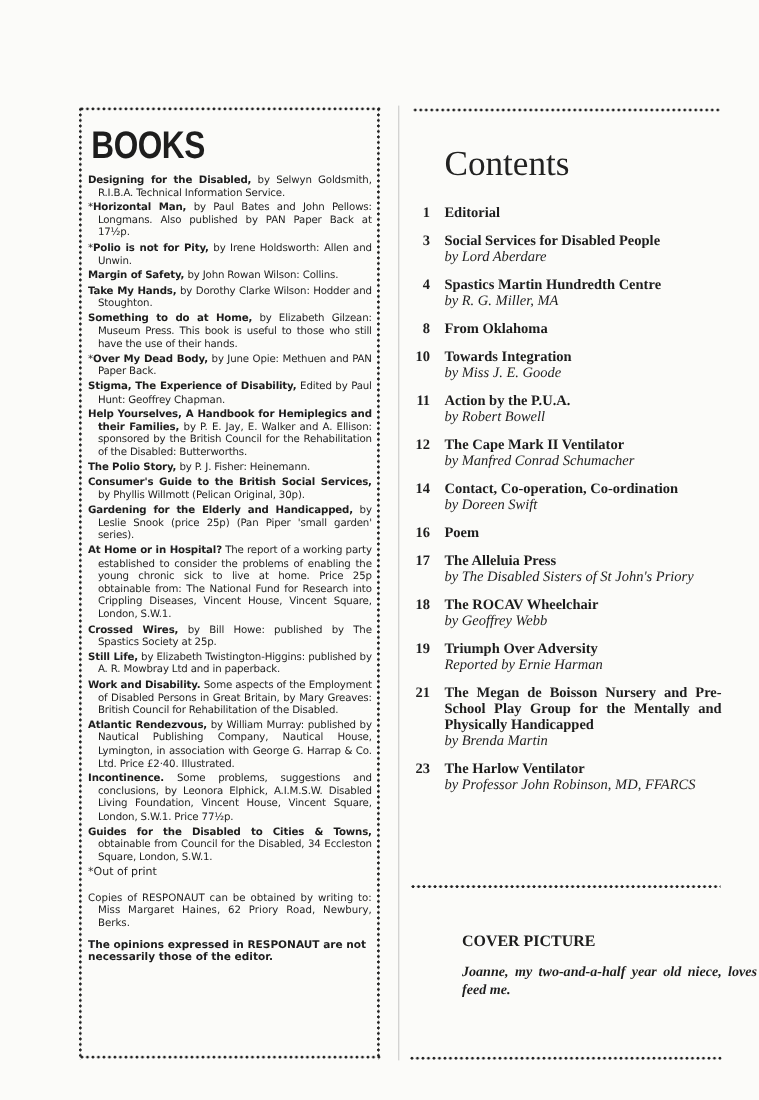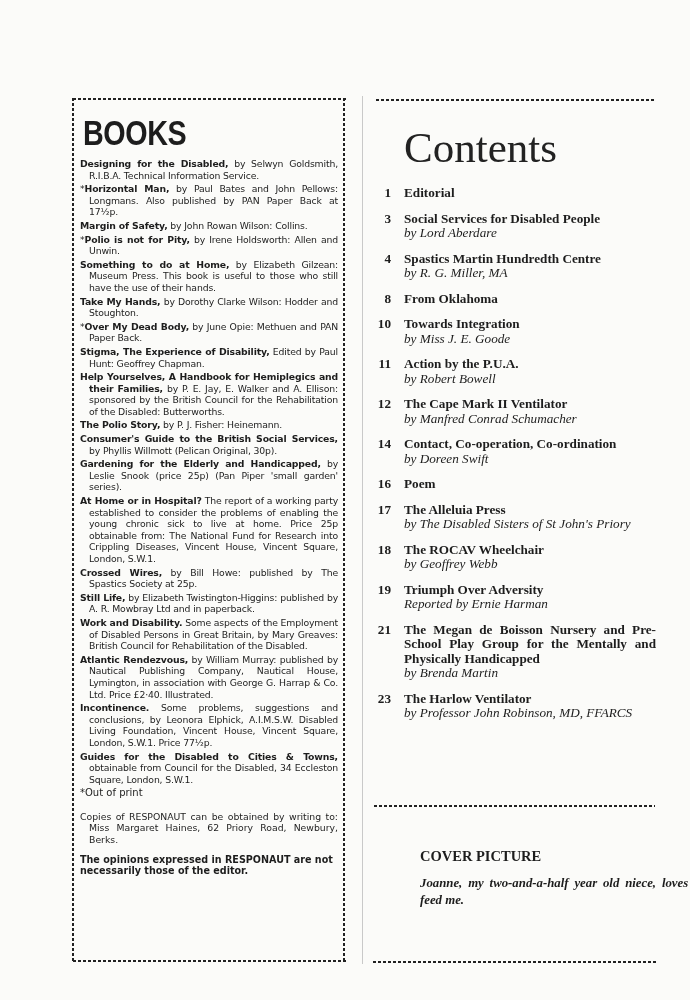"Contents" .contents-title { font-size: 43px -> 32px }
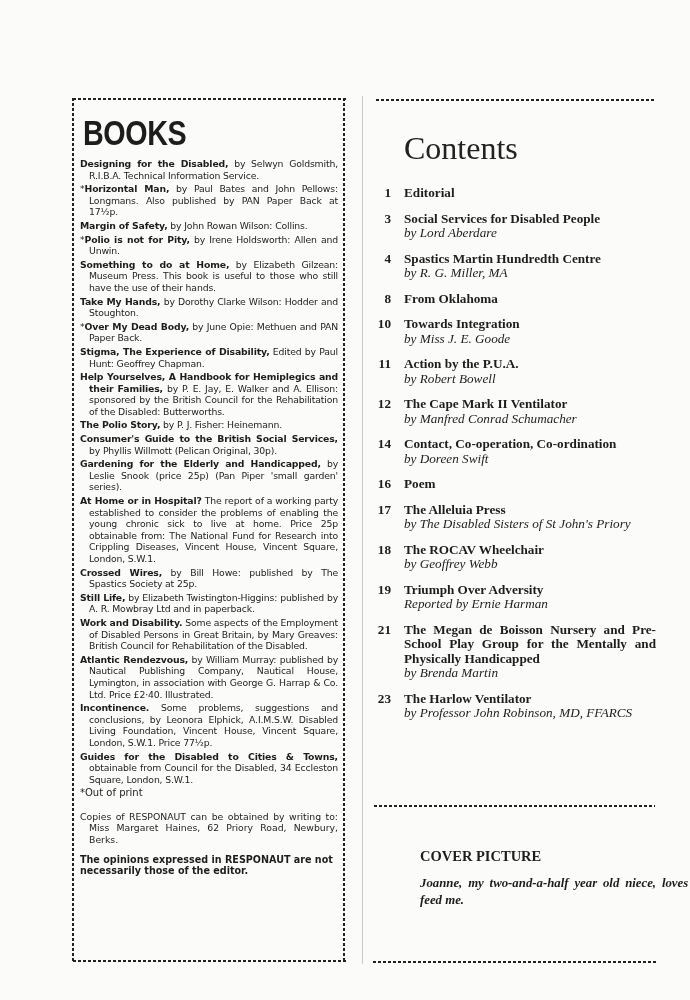"Margin of Safety, by John" div.entry { order: before "*Polio is not for Pity," -> after "*Polio is not for Pity," }
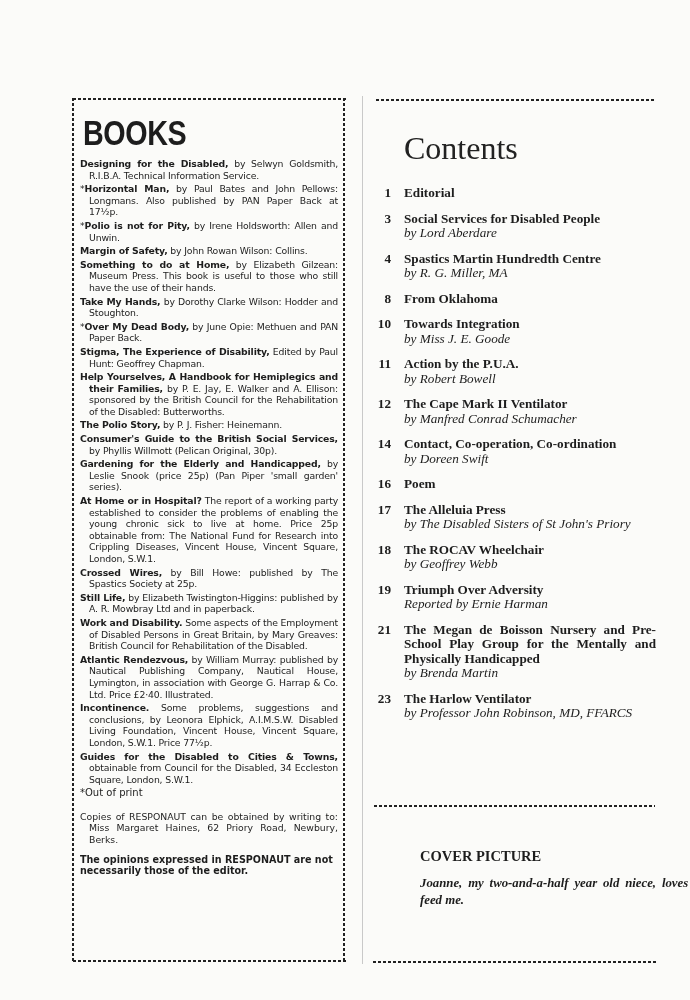"Something to do at Home," div.entry { order: before "Take My Hands, by Dorothy" -> after "Take My Hands, by Dorothy" }
